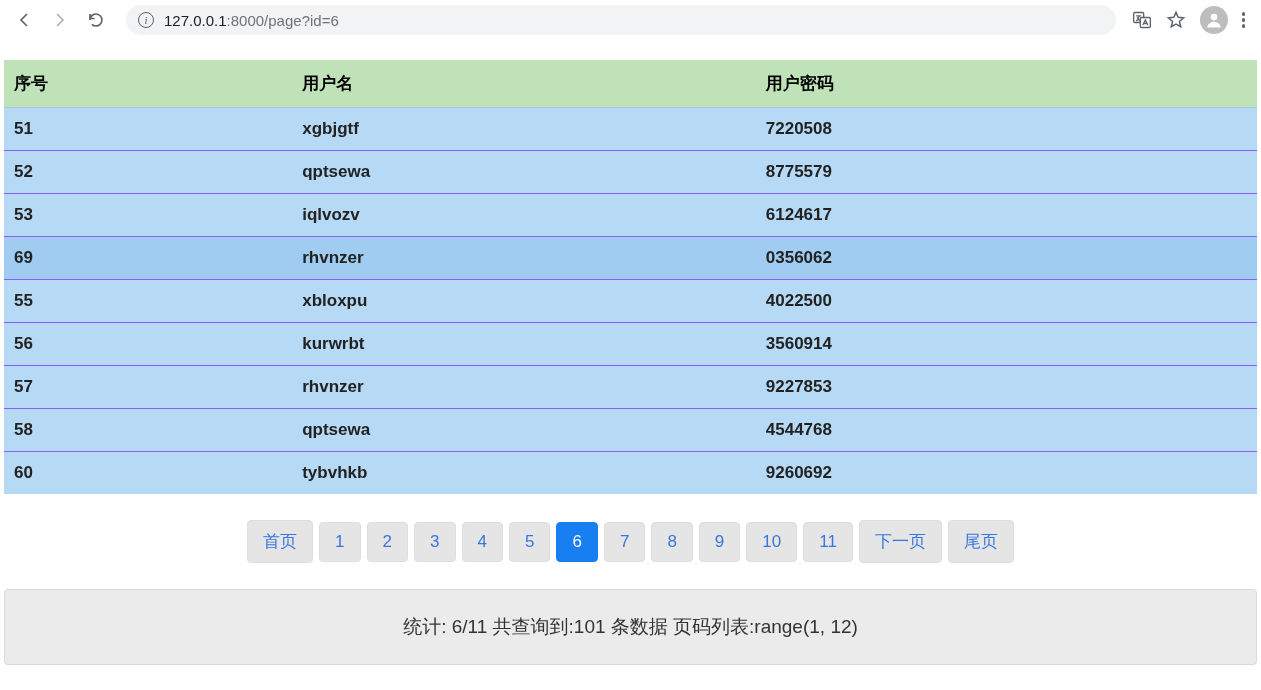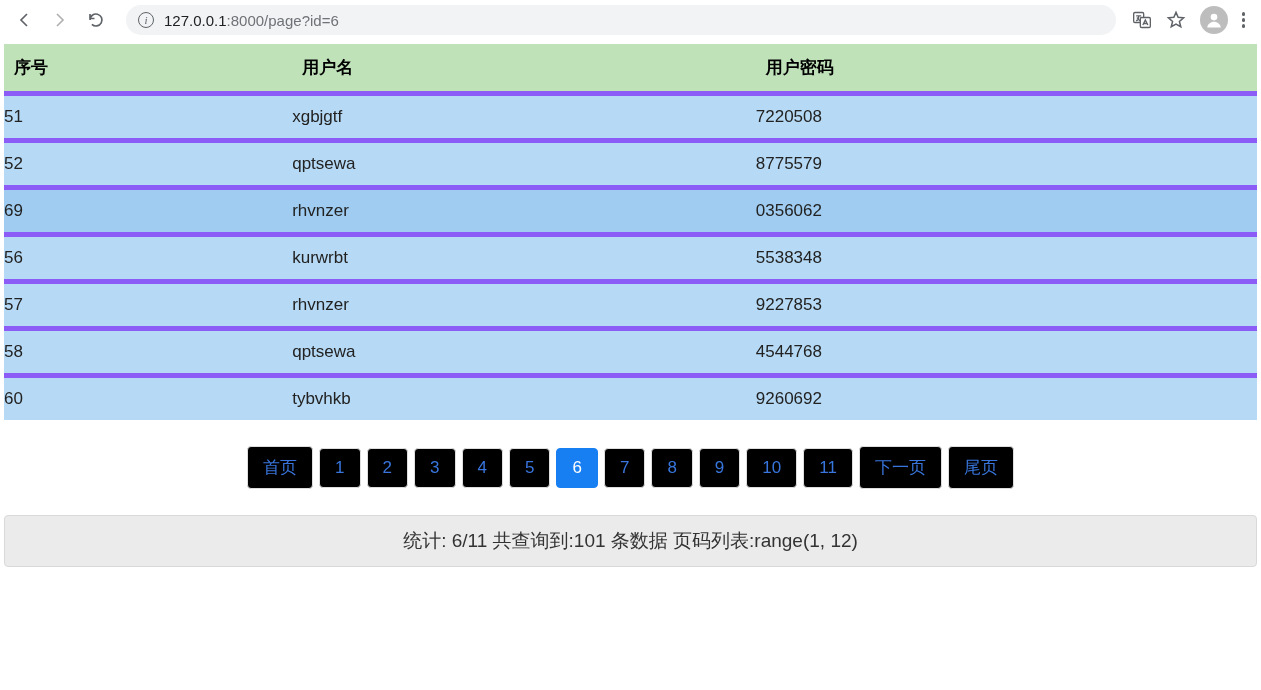"序号" .data-table { margin: 4px 4px 0 4px -> 20px 4px 0 4px }
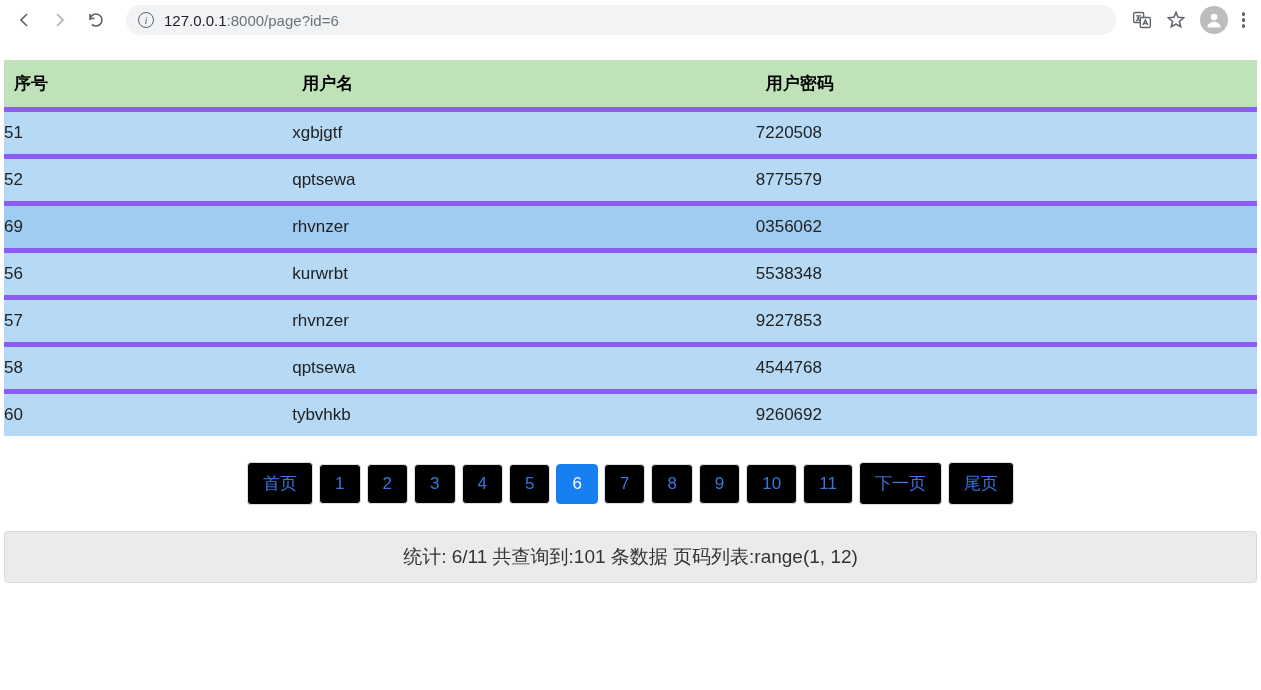"51" .data-table tbody td { border-top: 5px solid #8b5cf6 -> 1px solid #8b5cf6; font-weight: none -> bold; padding: 11px 0 -> 11px 10px }
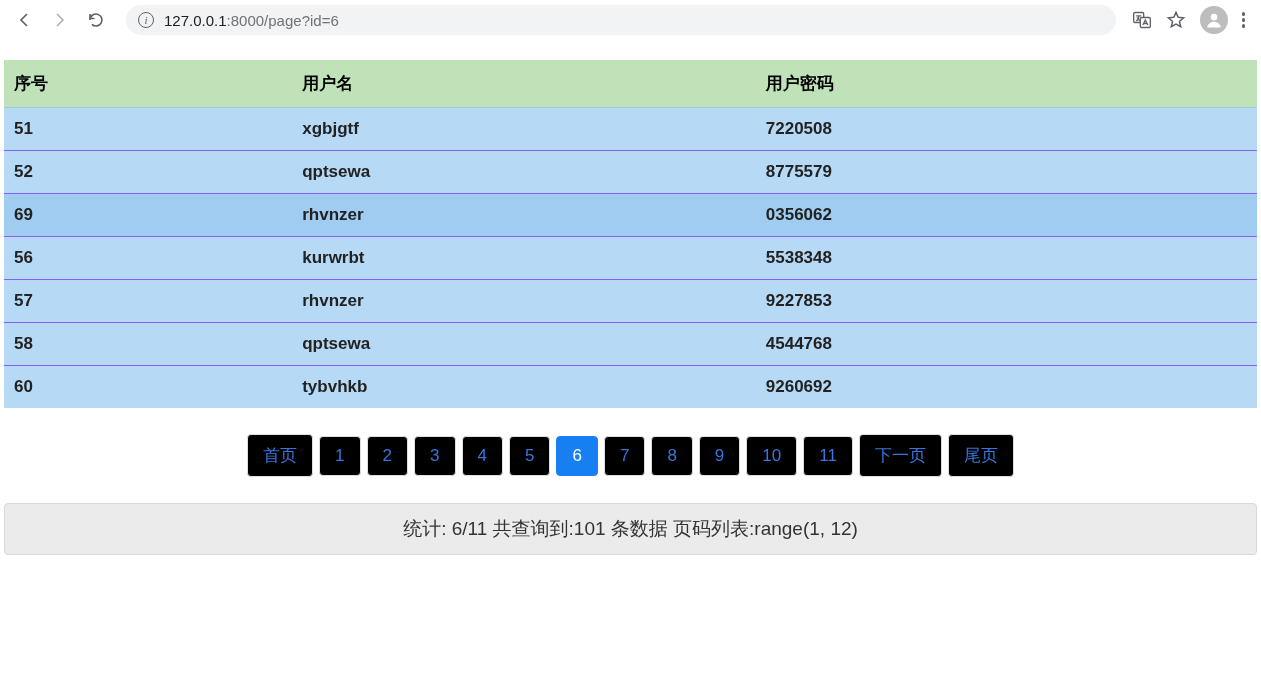"53" tr { html: none -> <tr> <td>53</td> <td>iqlvozv</td> <td>6124617</td> </tr> }
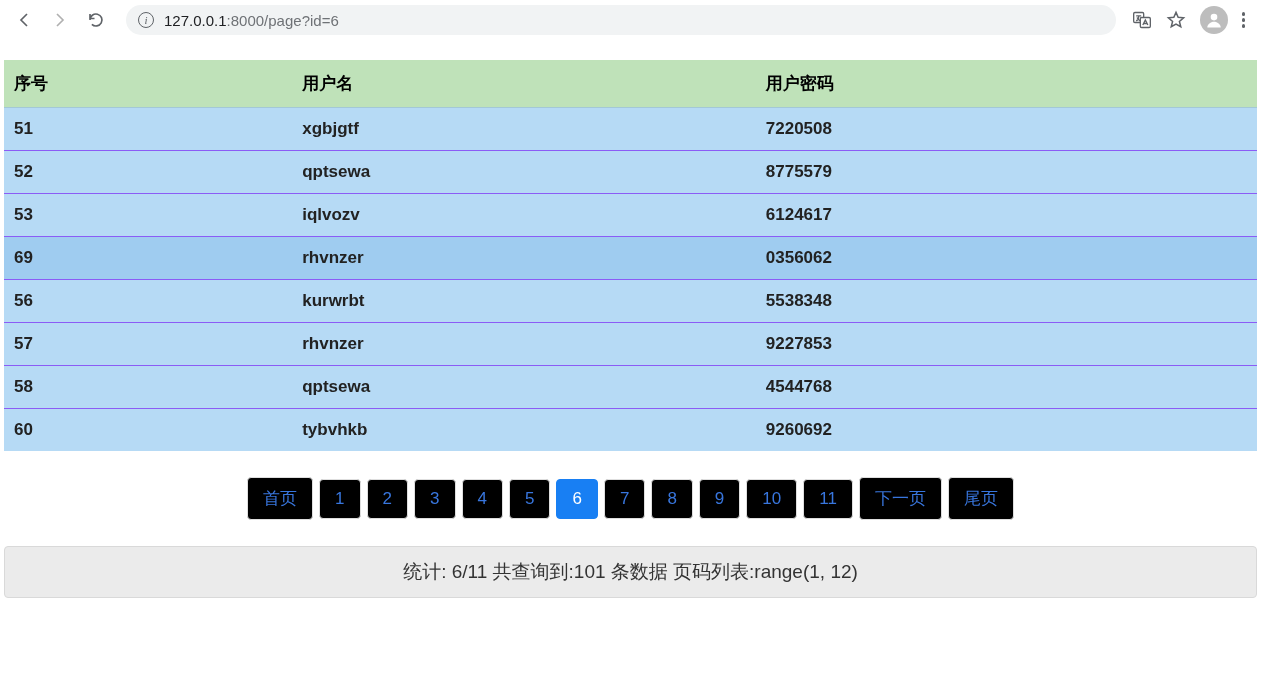"55" tr { html: none -> <tr> <td>55</td> <td>xbloxpu</td> <td>4022500</td> </tr> }
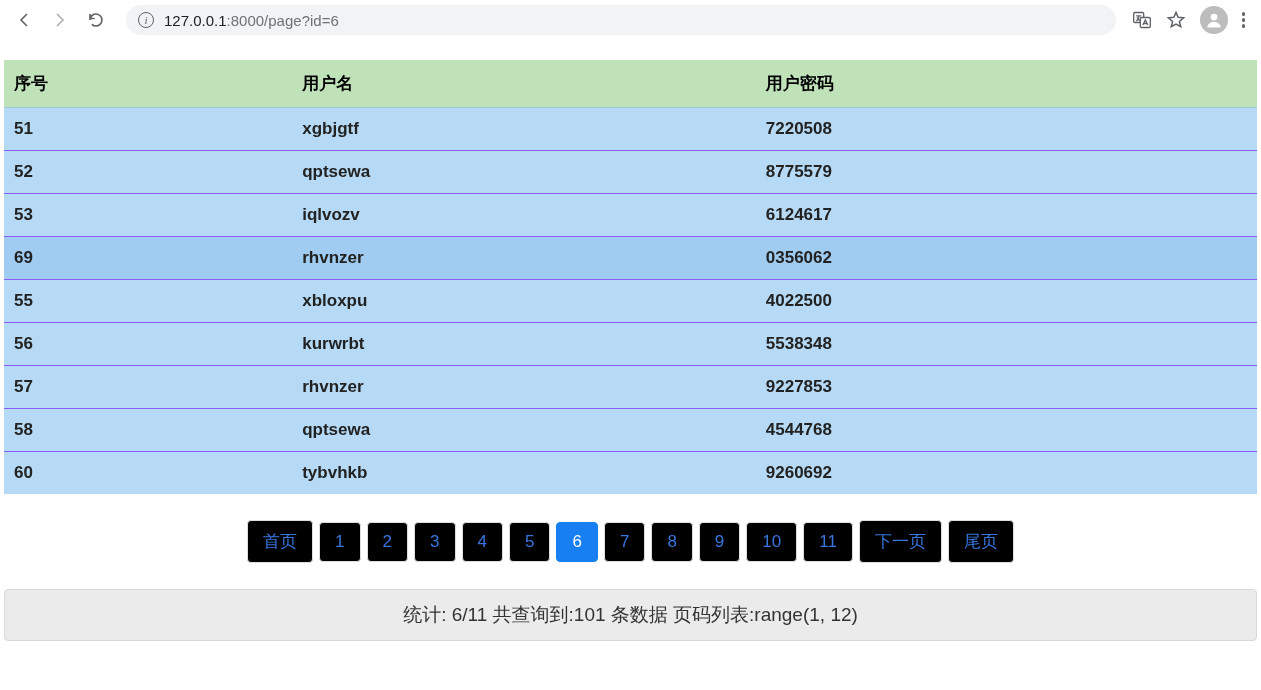"5538348" td { text: 5538348 -> 3560914 }
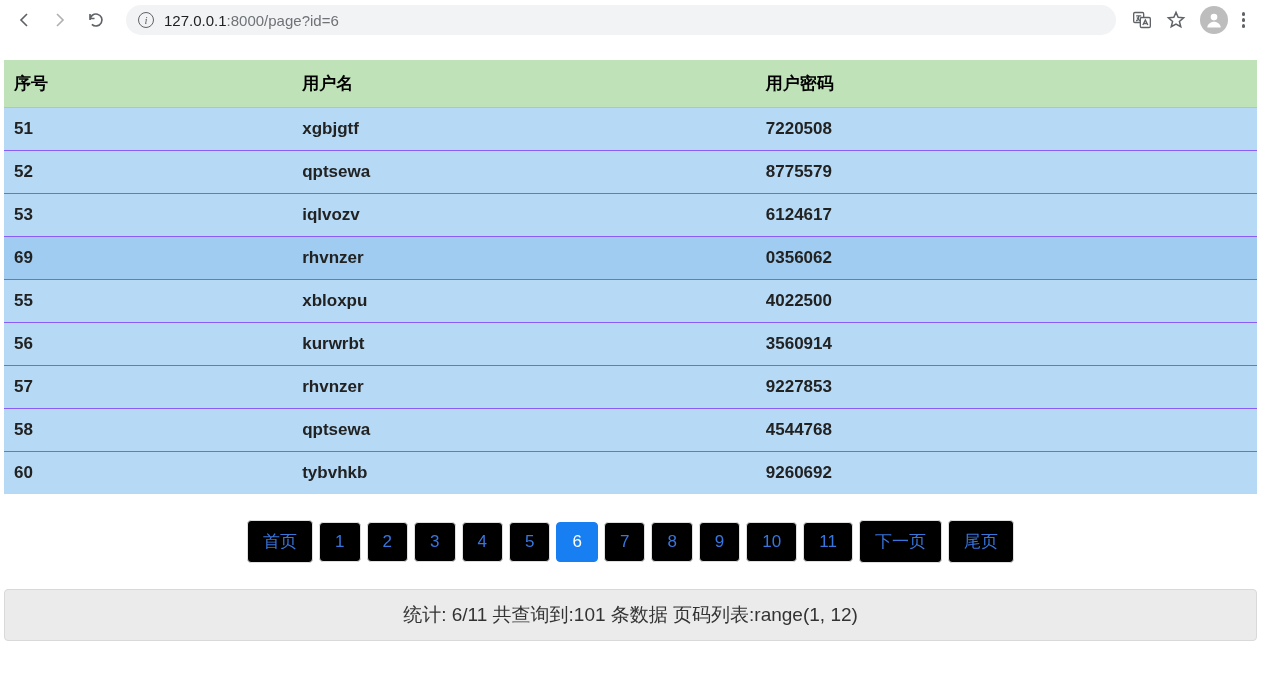"首页" .page-btn { background: #000000 -> #e5e5e5 }
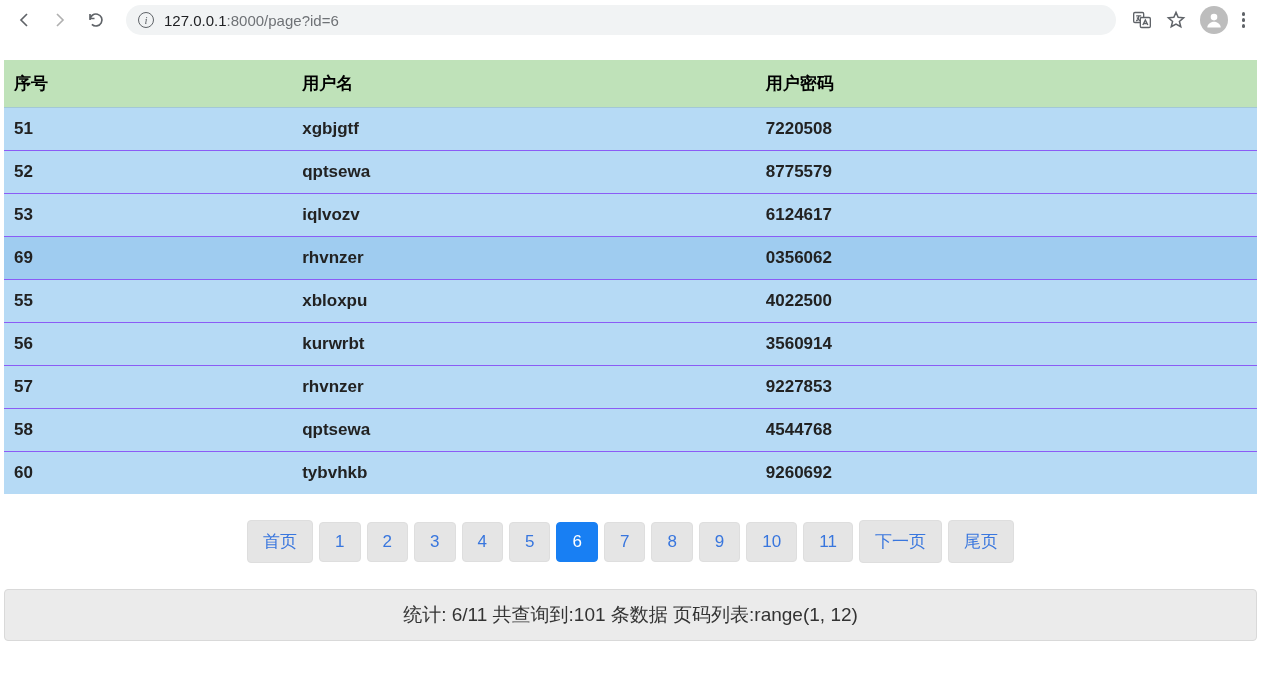"统计: 6/11 共查询到:101 条数据 页码列表:range(1," .stats-bar { padding: 12px 0 -> 24px 0 }
